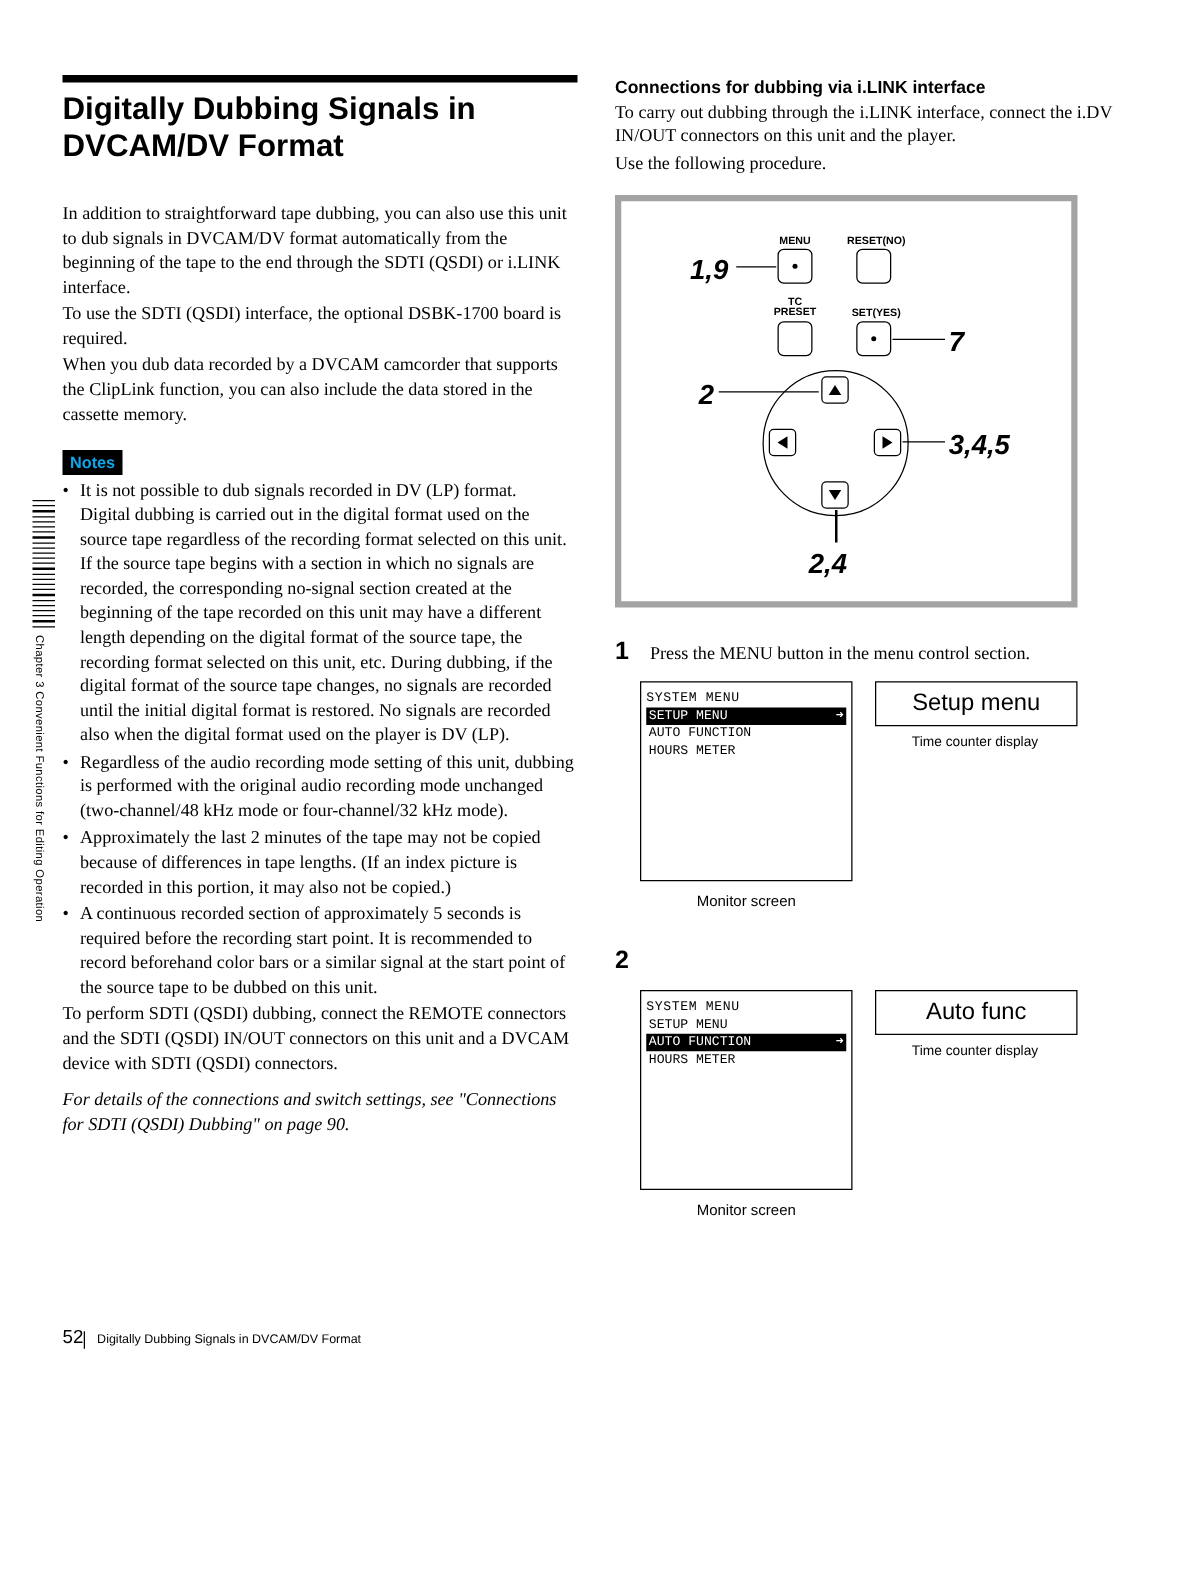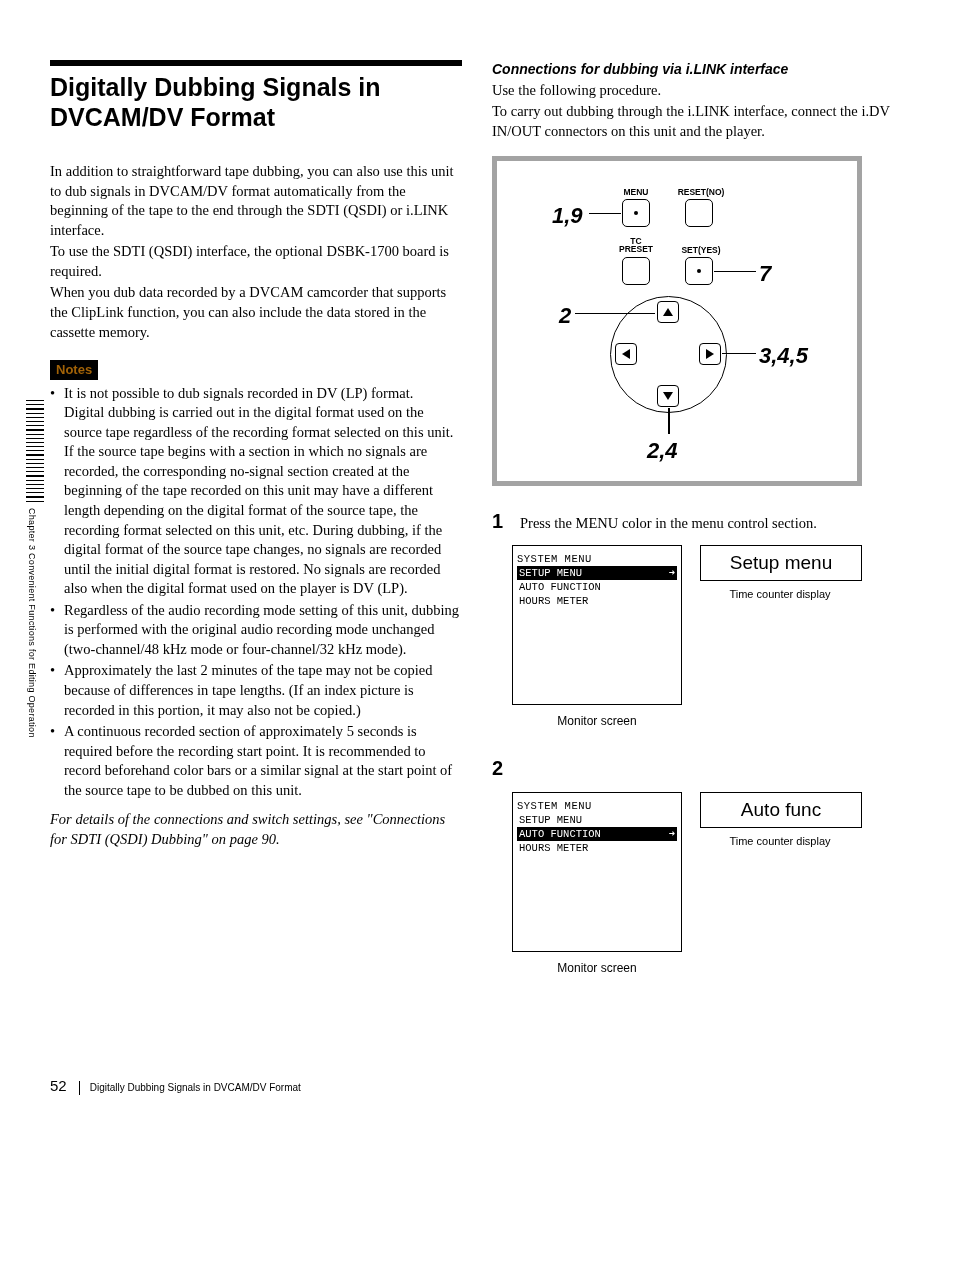"Connections for dubbing via i.LINK" .subhead { font-style: italic -> none }
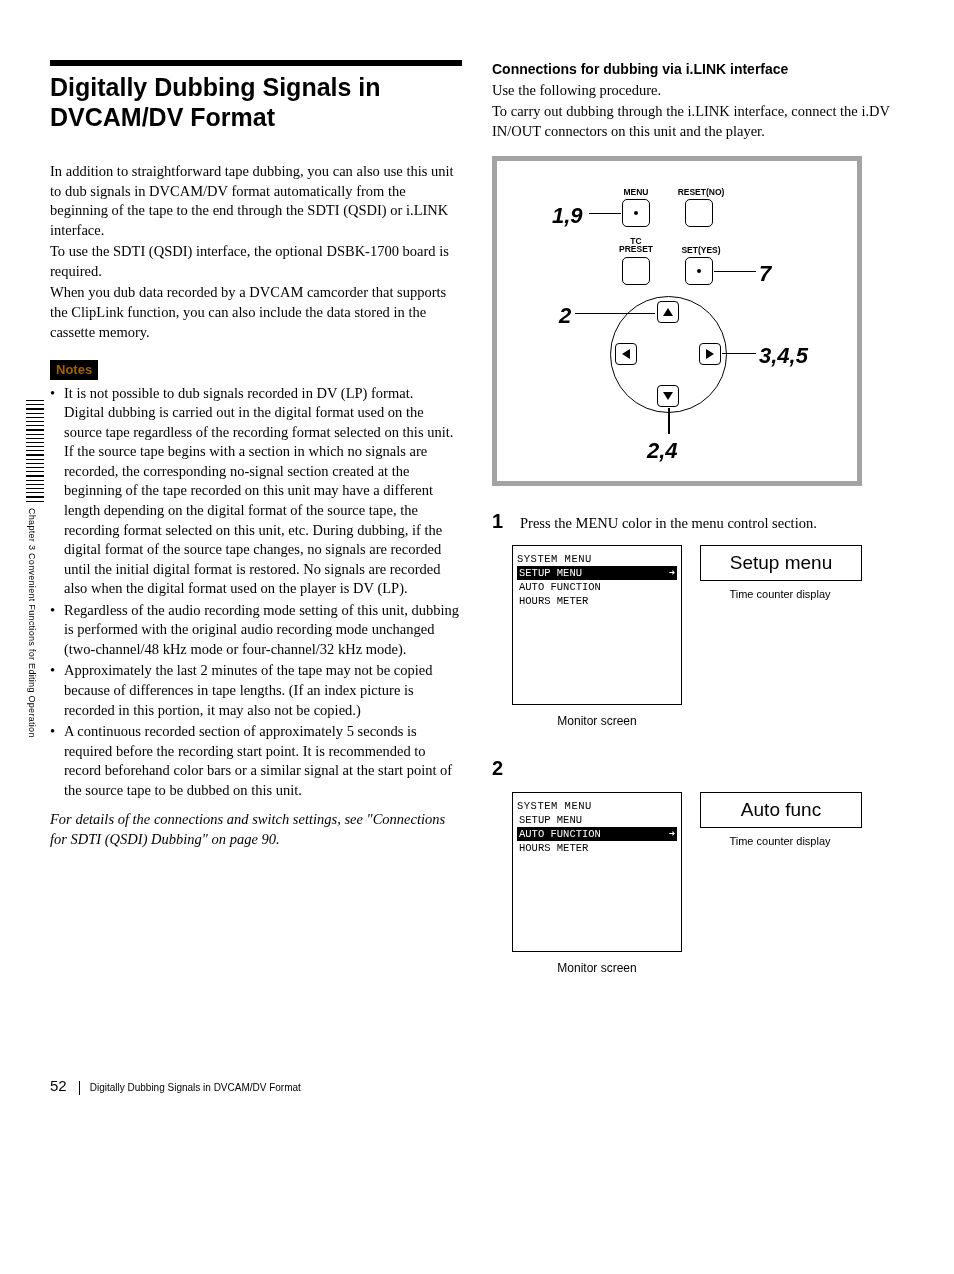"Use the following procedure." p { order: before "To carry out dubbing through" -> after "To carry out dubbing through" }
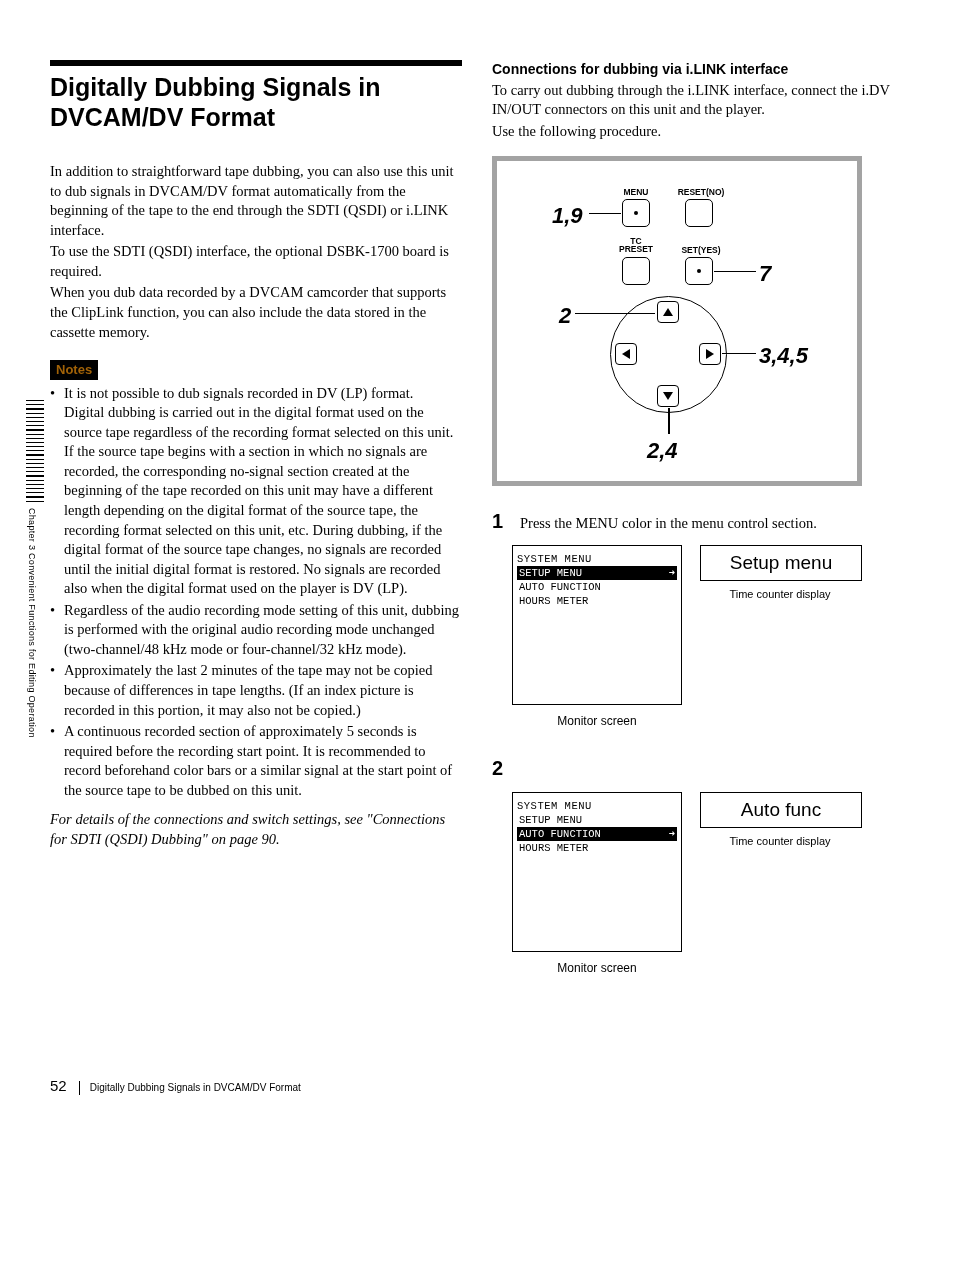"Notes" .notes-label { color: #a16207 -> #0ea5e9 }
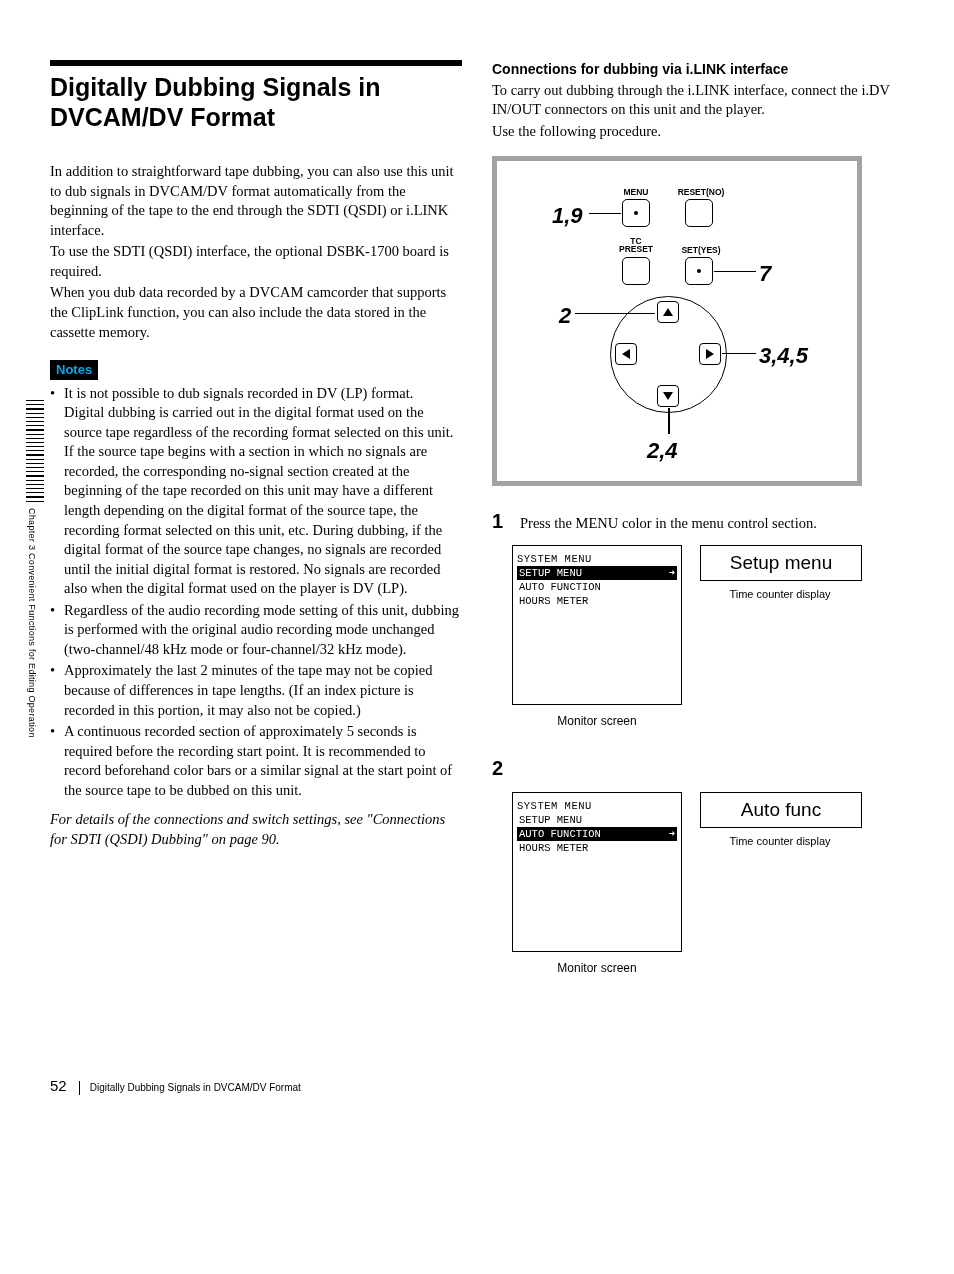"Press the MENU color in" div.step-txt { text: color -> button }
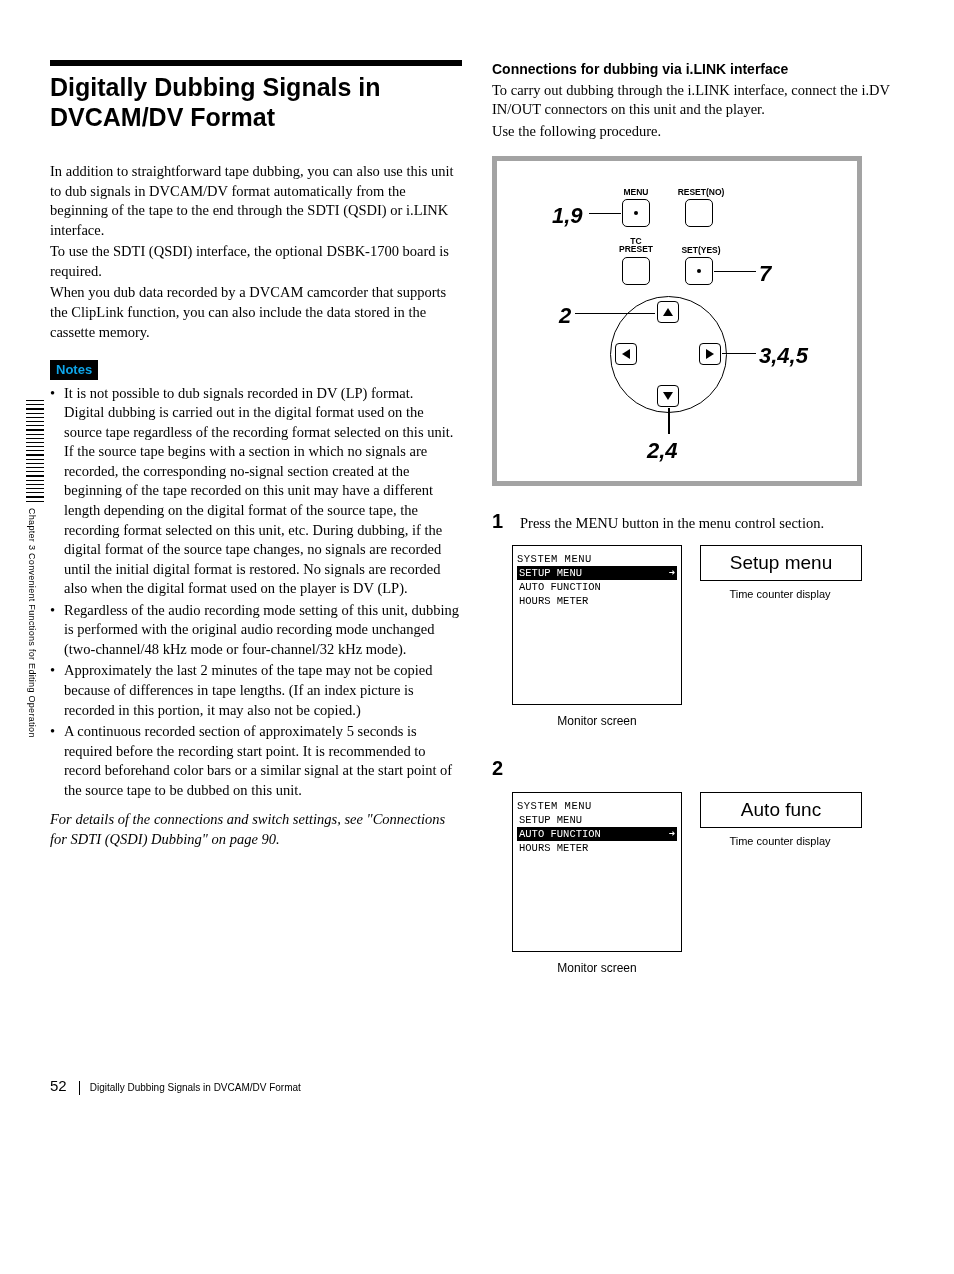"To perform SDTI (QSDI) dubbing," p { html: none -> <p>To perform SDTI (QSDI) dubbing, connect the REMOTE connectors and the SDTI (QSDI) IN/OUT connectors on this unit and a DVCAM device with SDTI (QSDI) connectors.</p> }
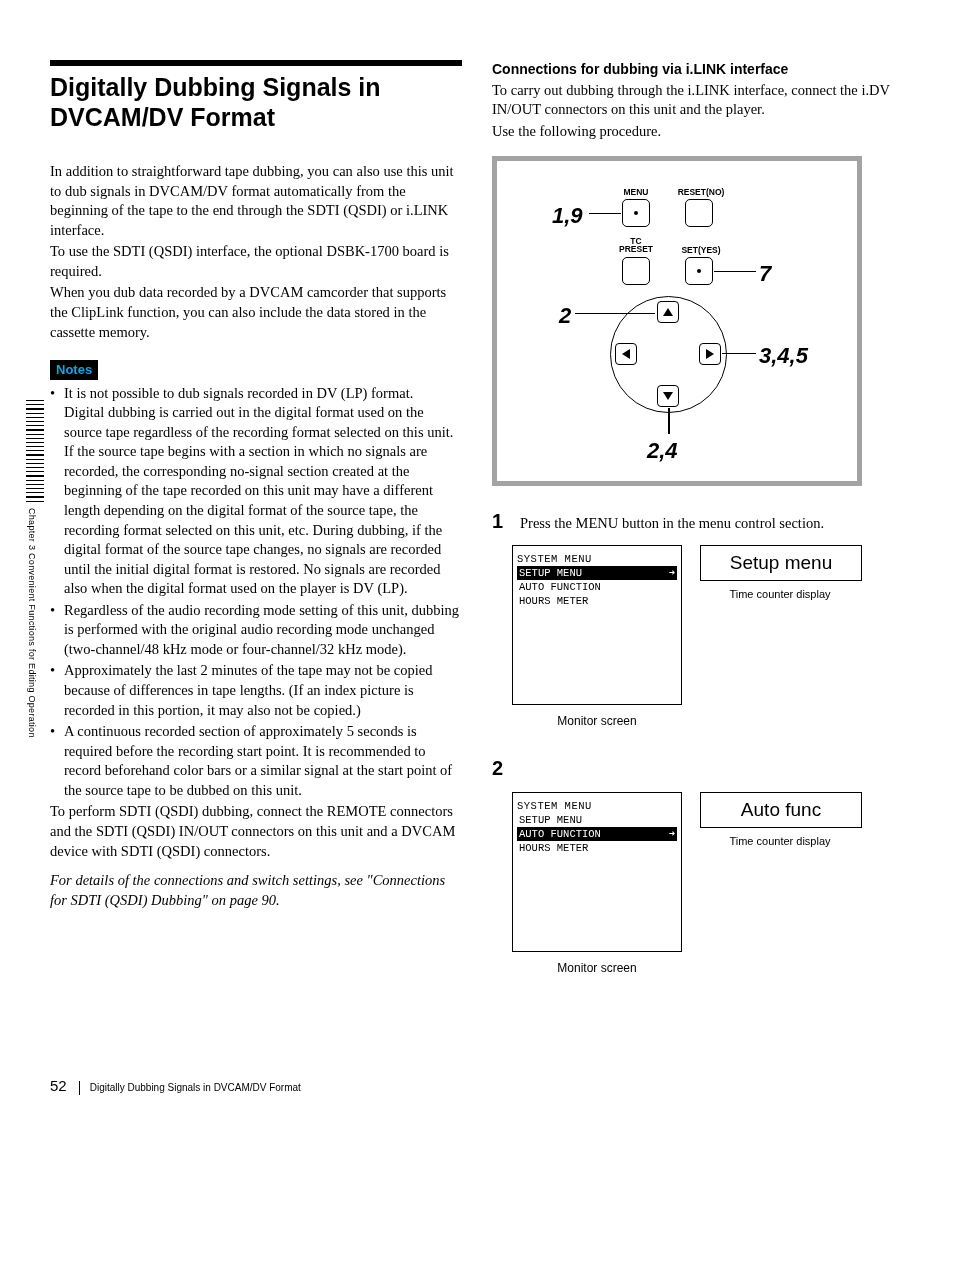"52" .footer { gap: 12px -> 0; margin-top: 74px -> 58px }
